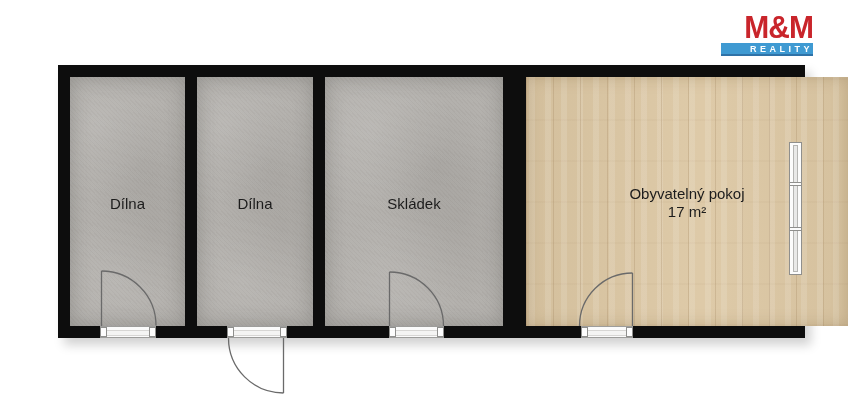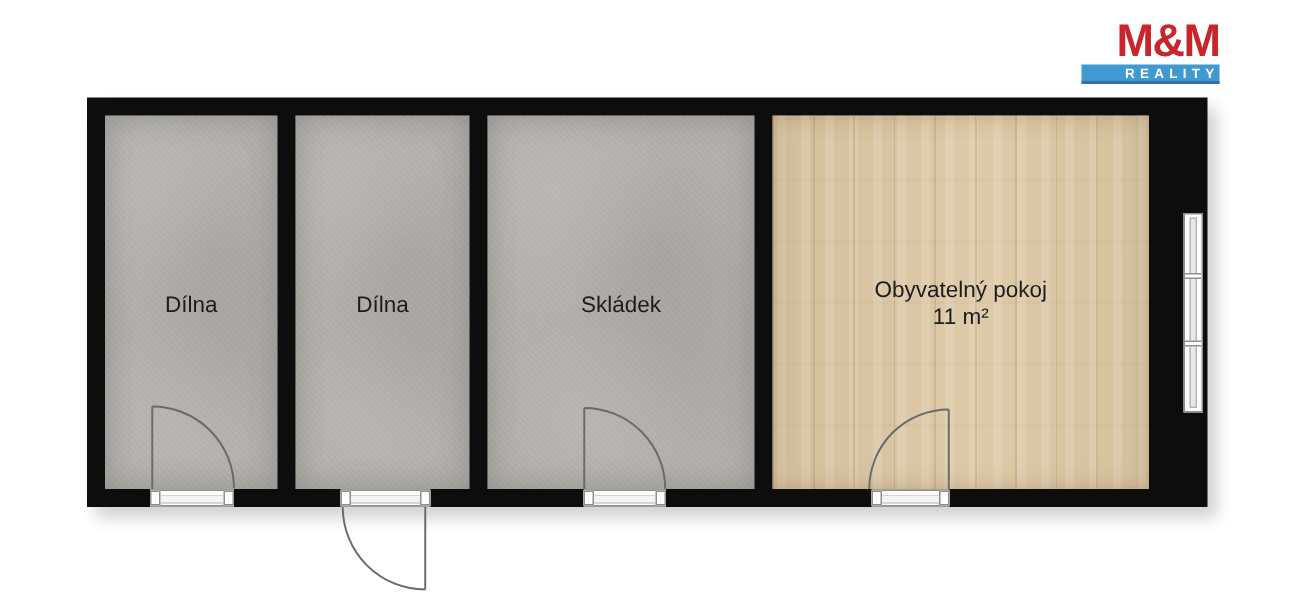"Obyvatelný pokoj" .room-4 { left: 457px -> 468px; width: 251px -> 322px }
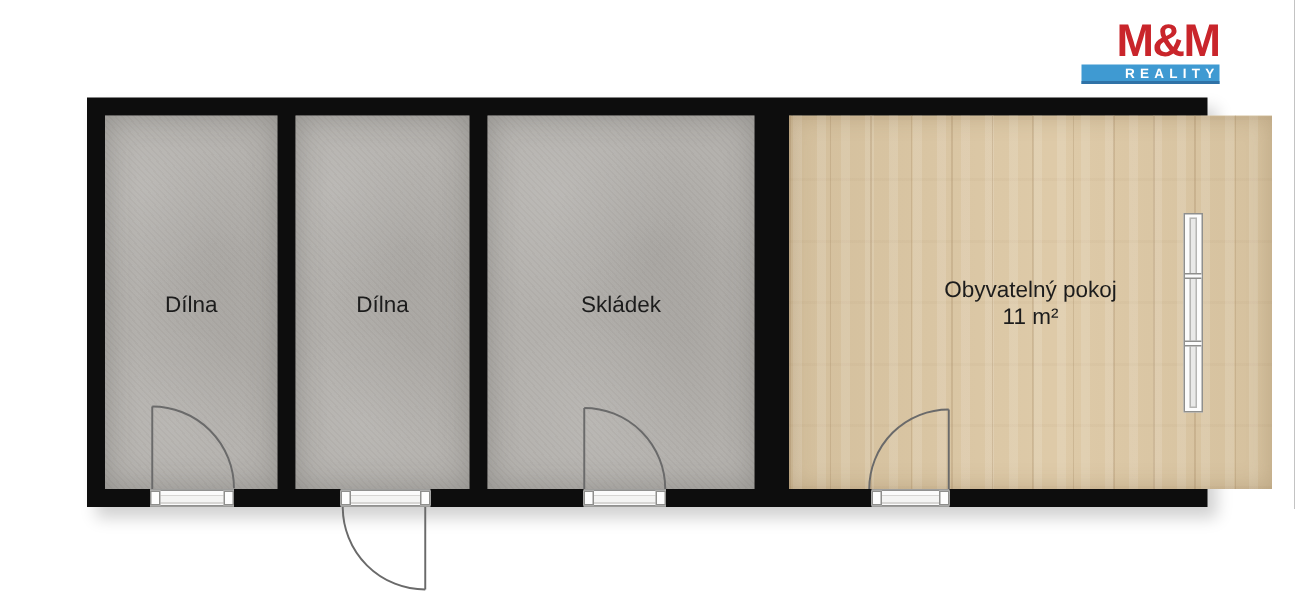"11 m²" span { text: 11 -> 17 }
